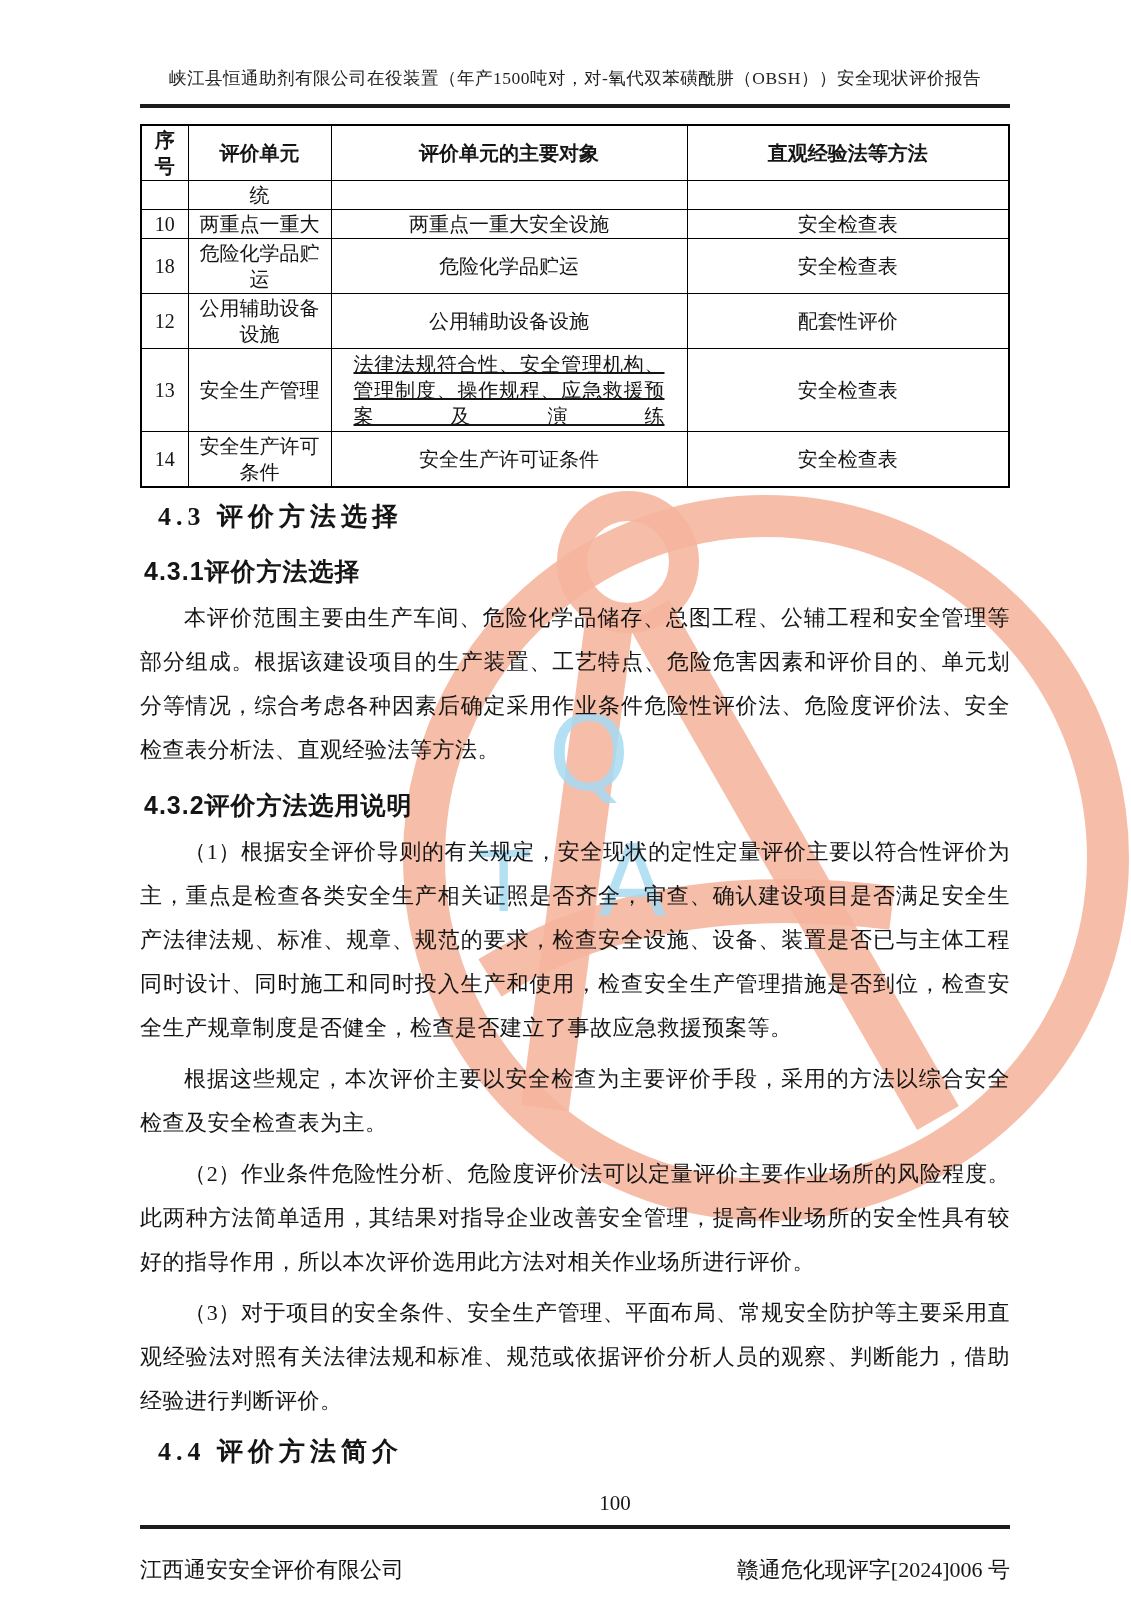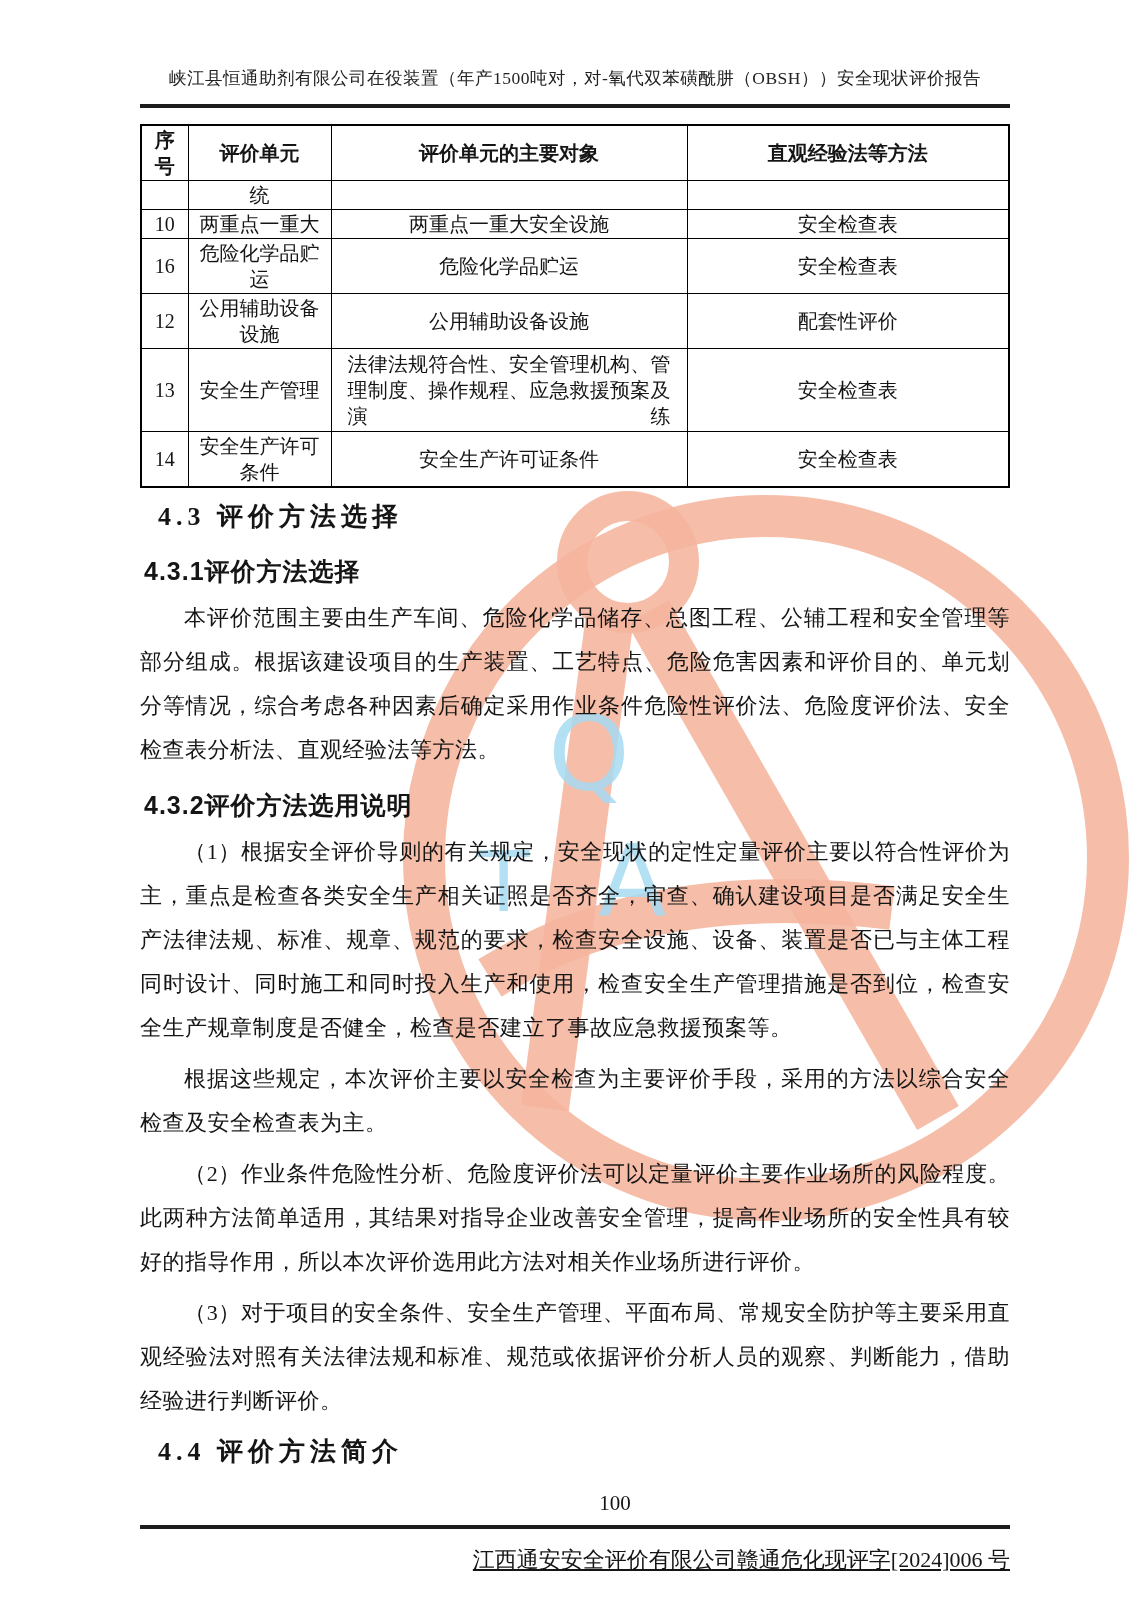"16" td { text: 16 -> 18 }
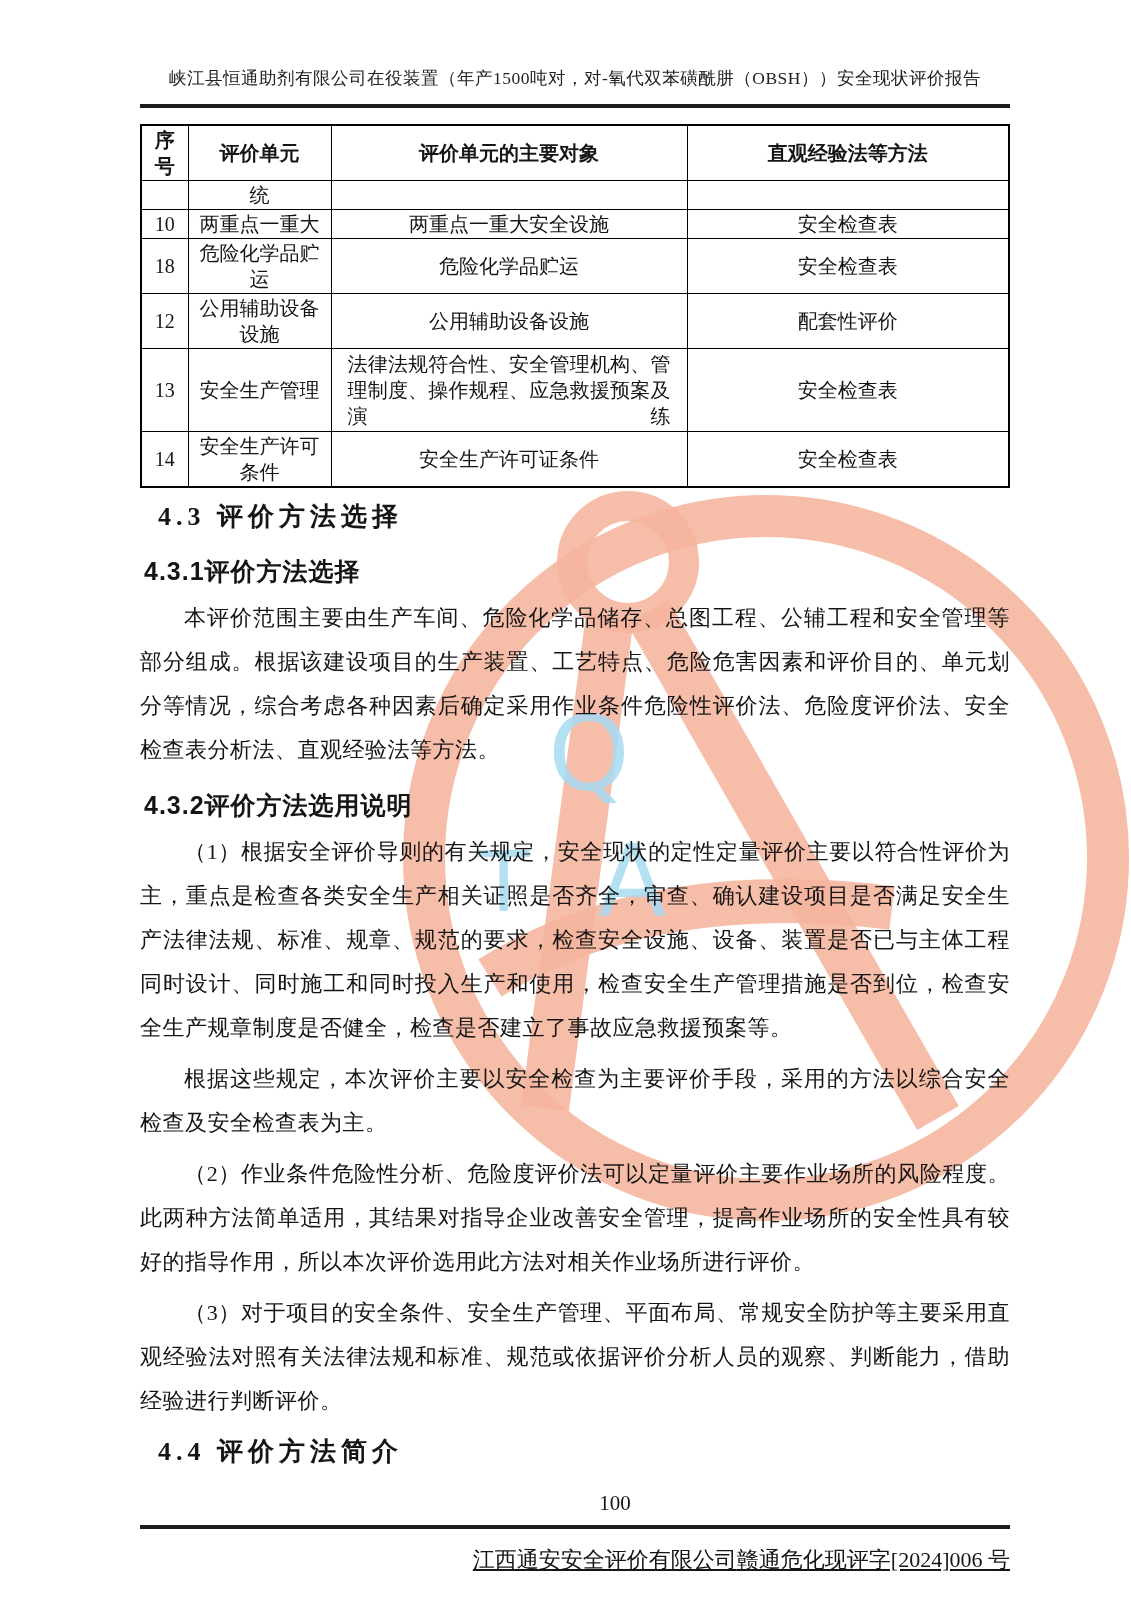"法律法规符合性、安全管理机构、管理制度、操作规程、应急救援预案及演练" td.cell-justify { padding: 2px 16px -> 2px 22px; text-decoration: none -> underline }
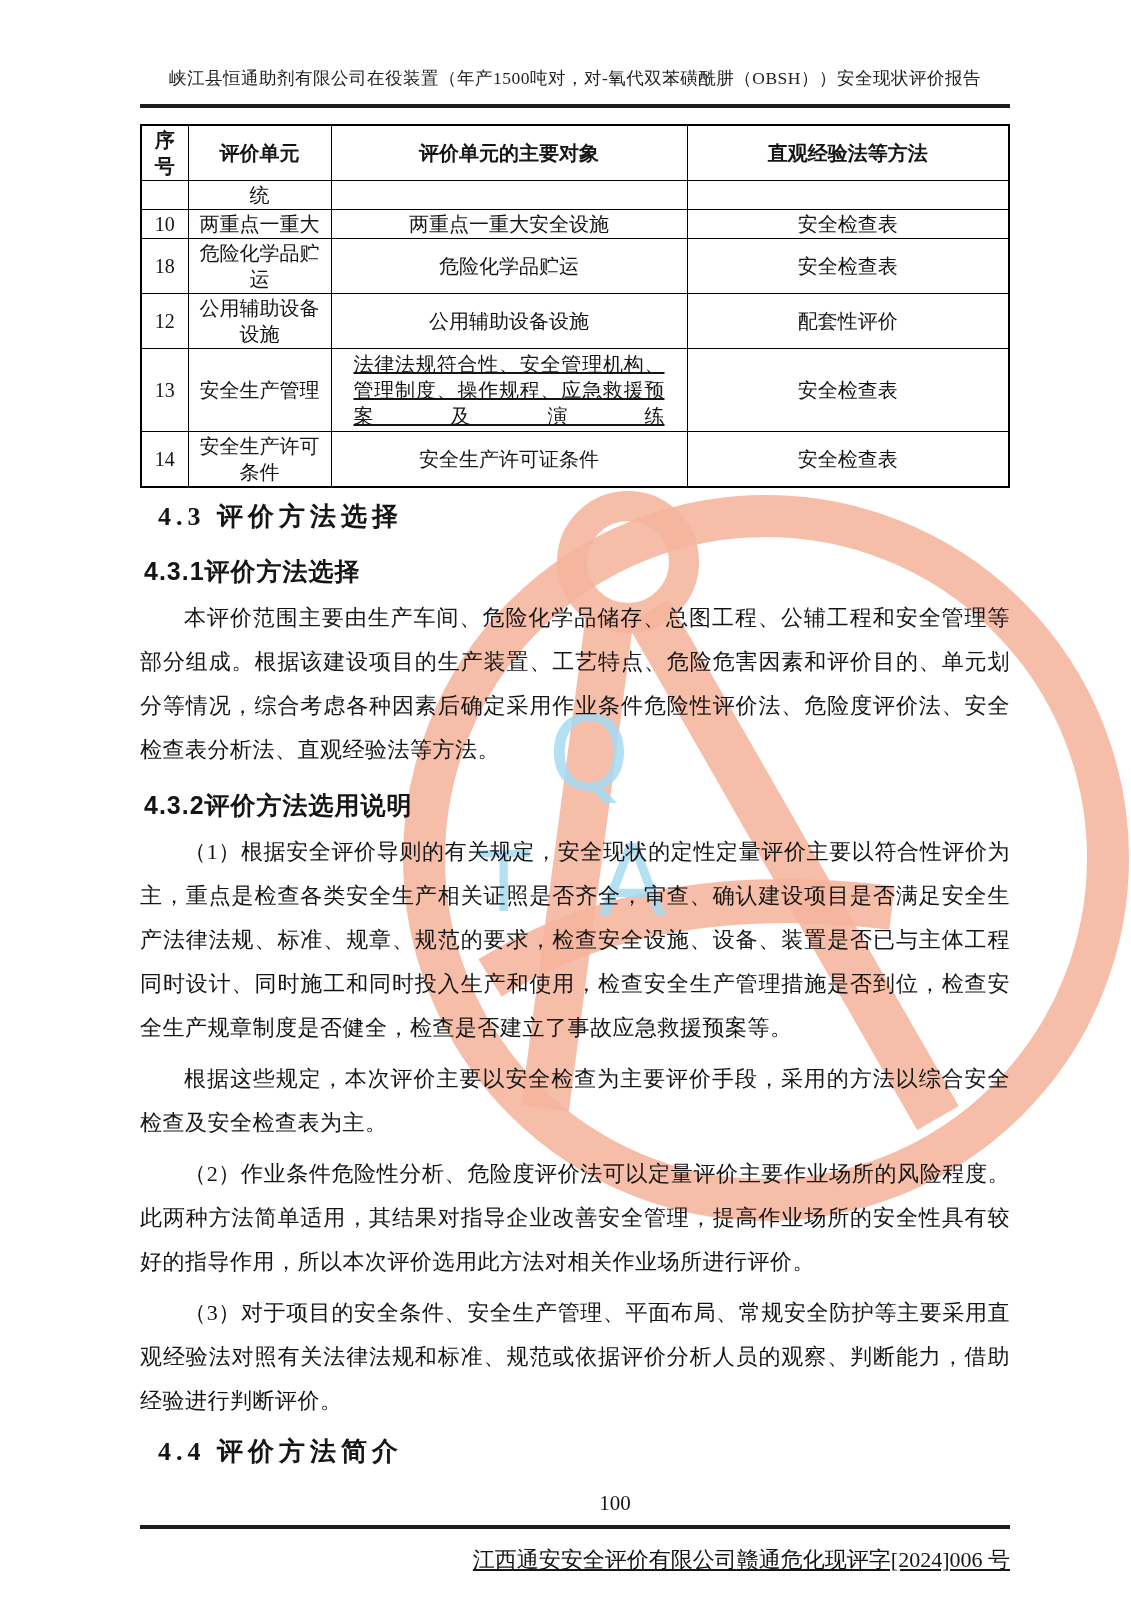"江西通安安全评价有限公司" .footer-row { justify-content: flex-end -> space-between; padding-top: 16px -> 26px; text-decoration: underline -> none }
